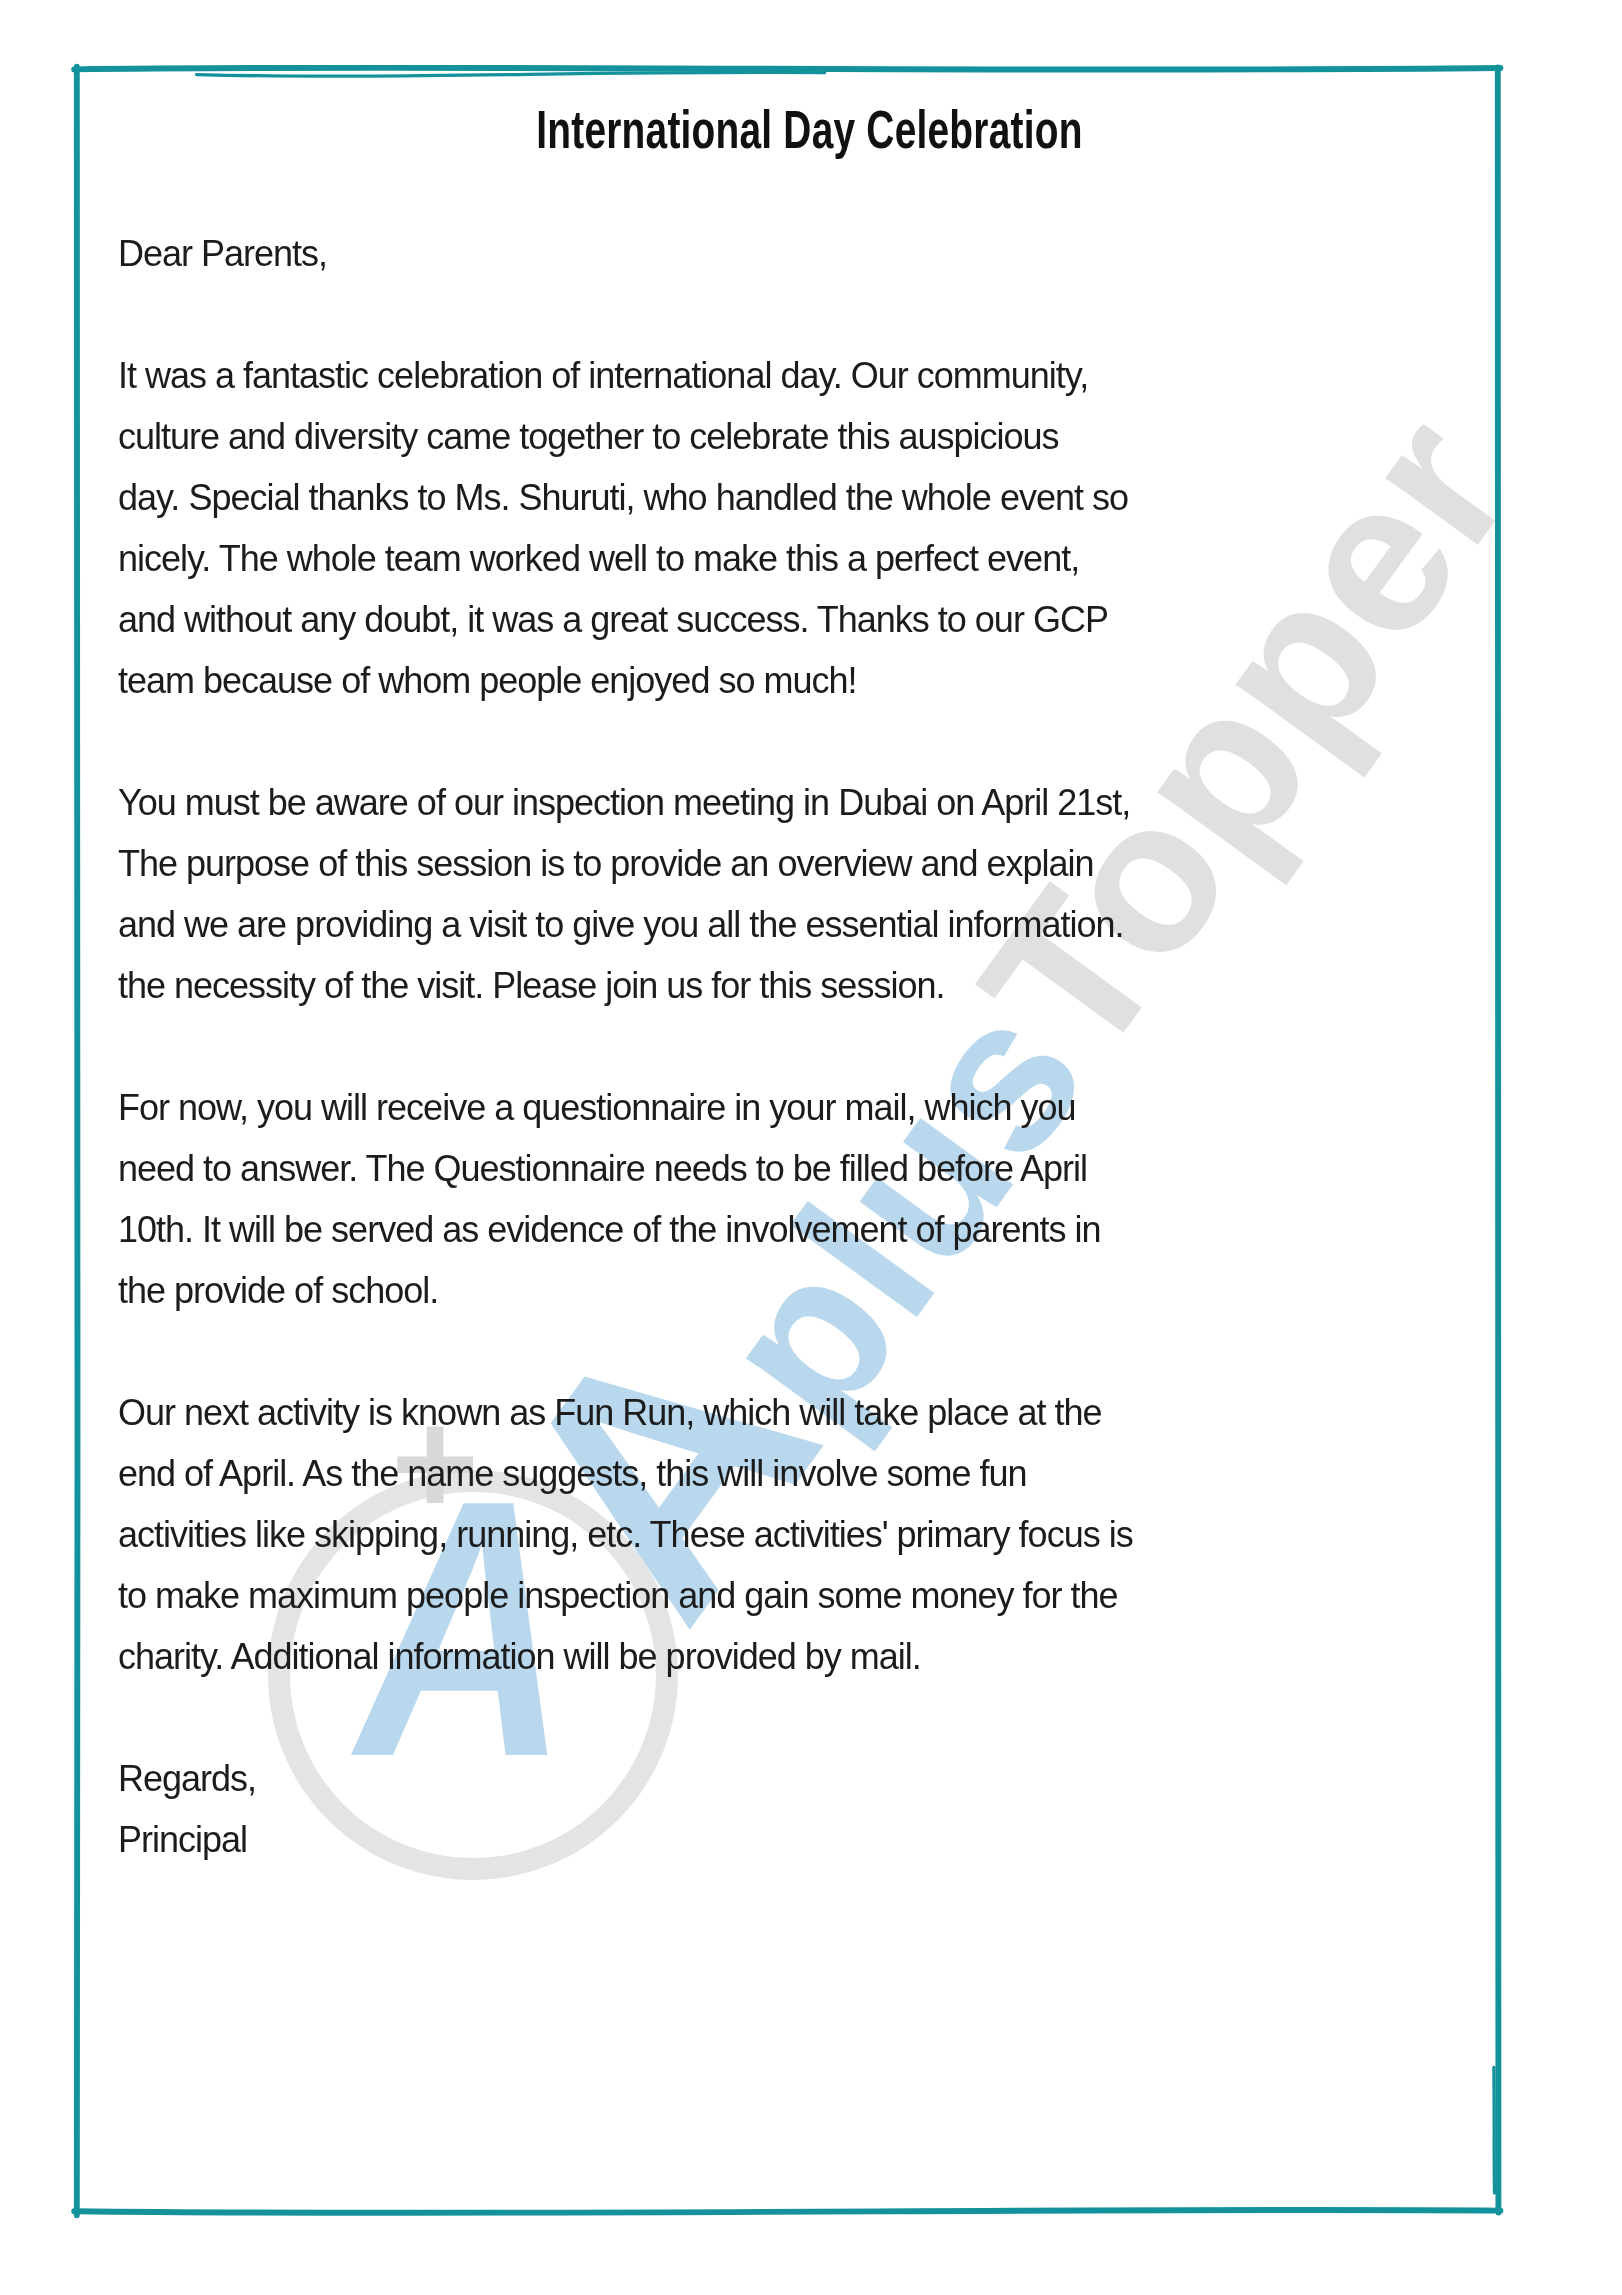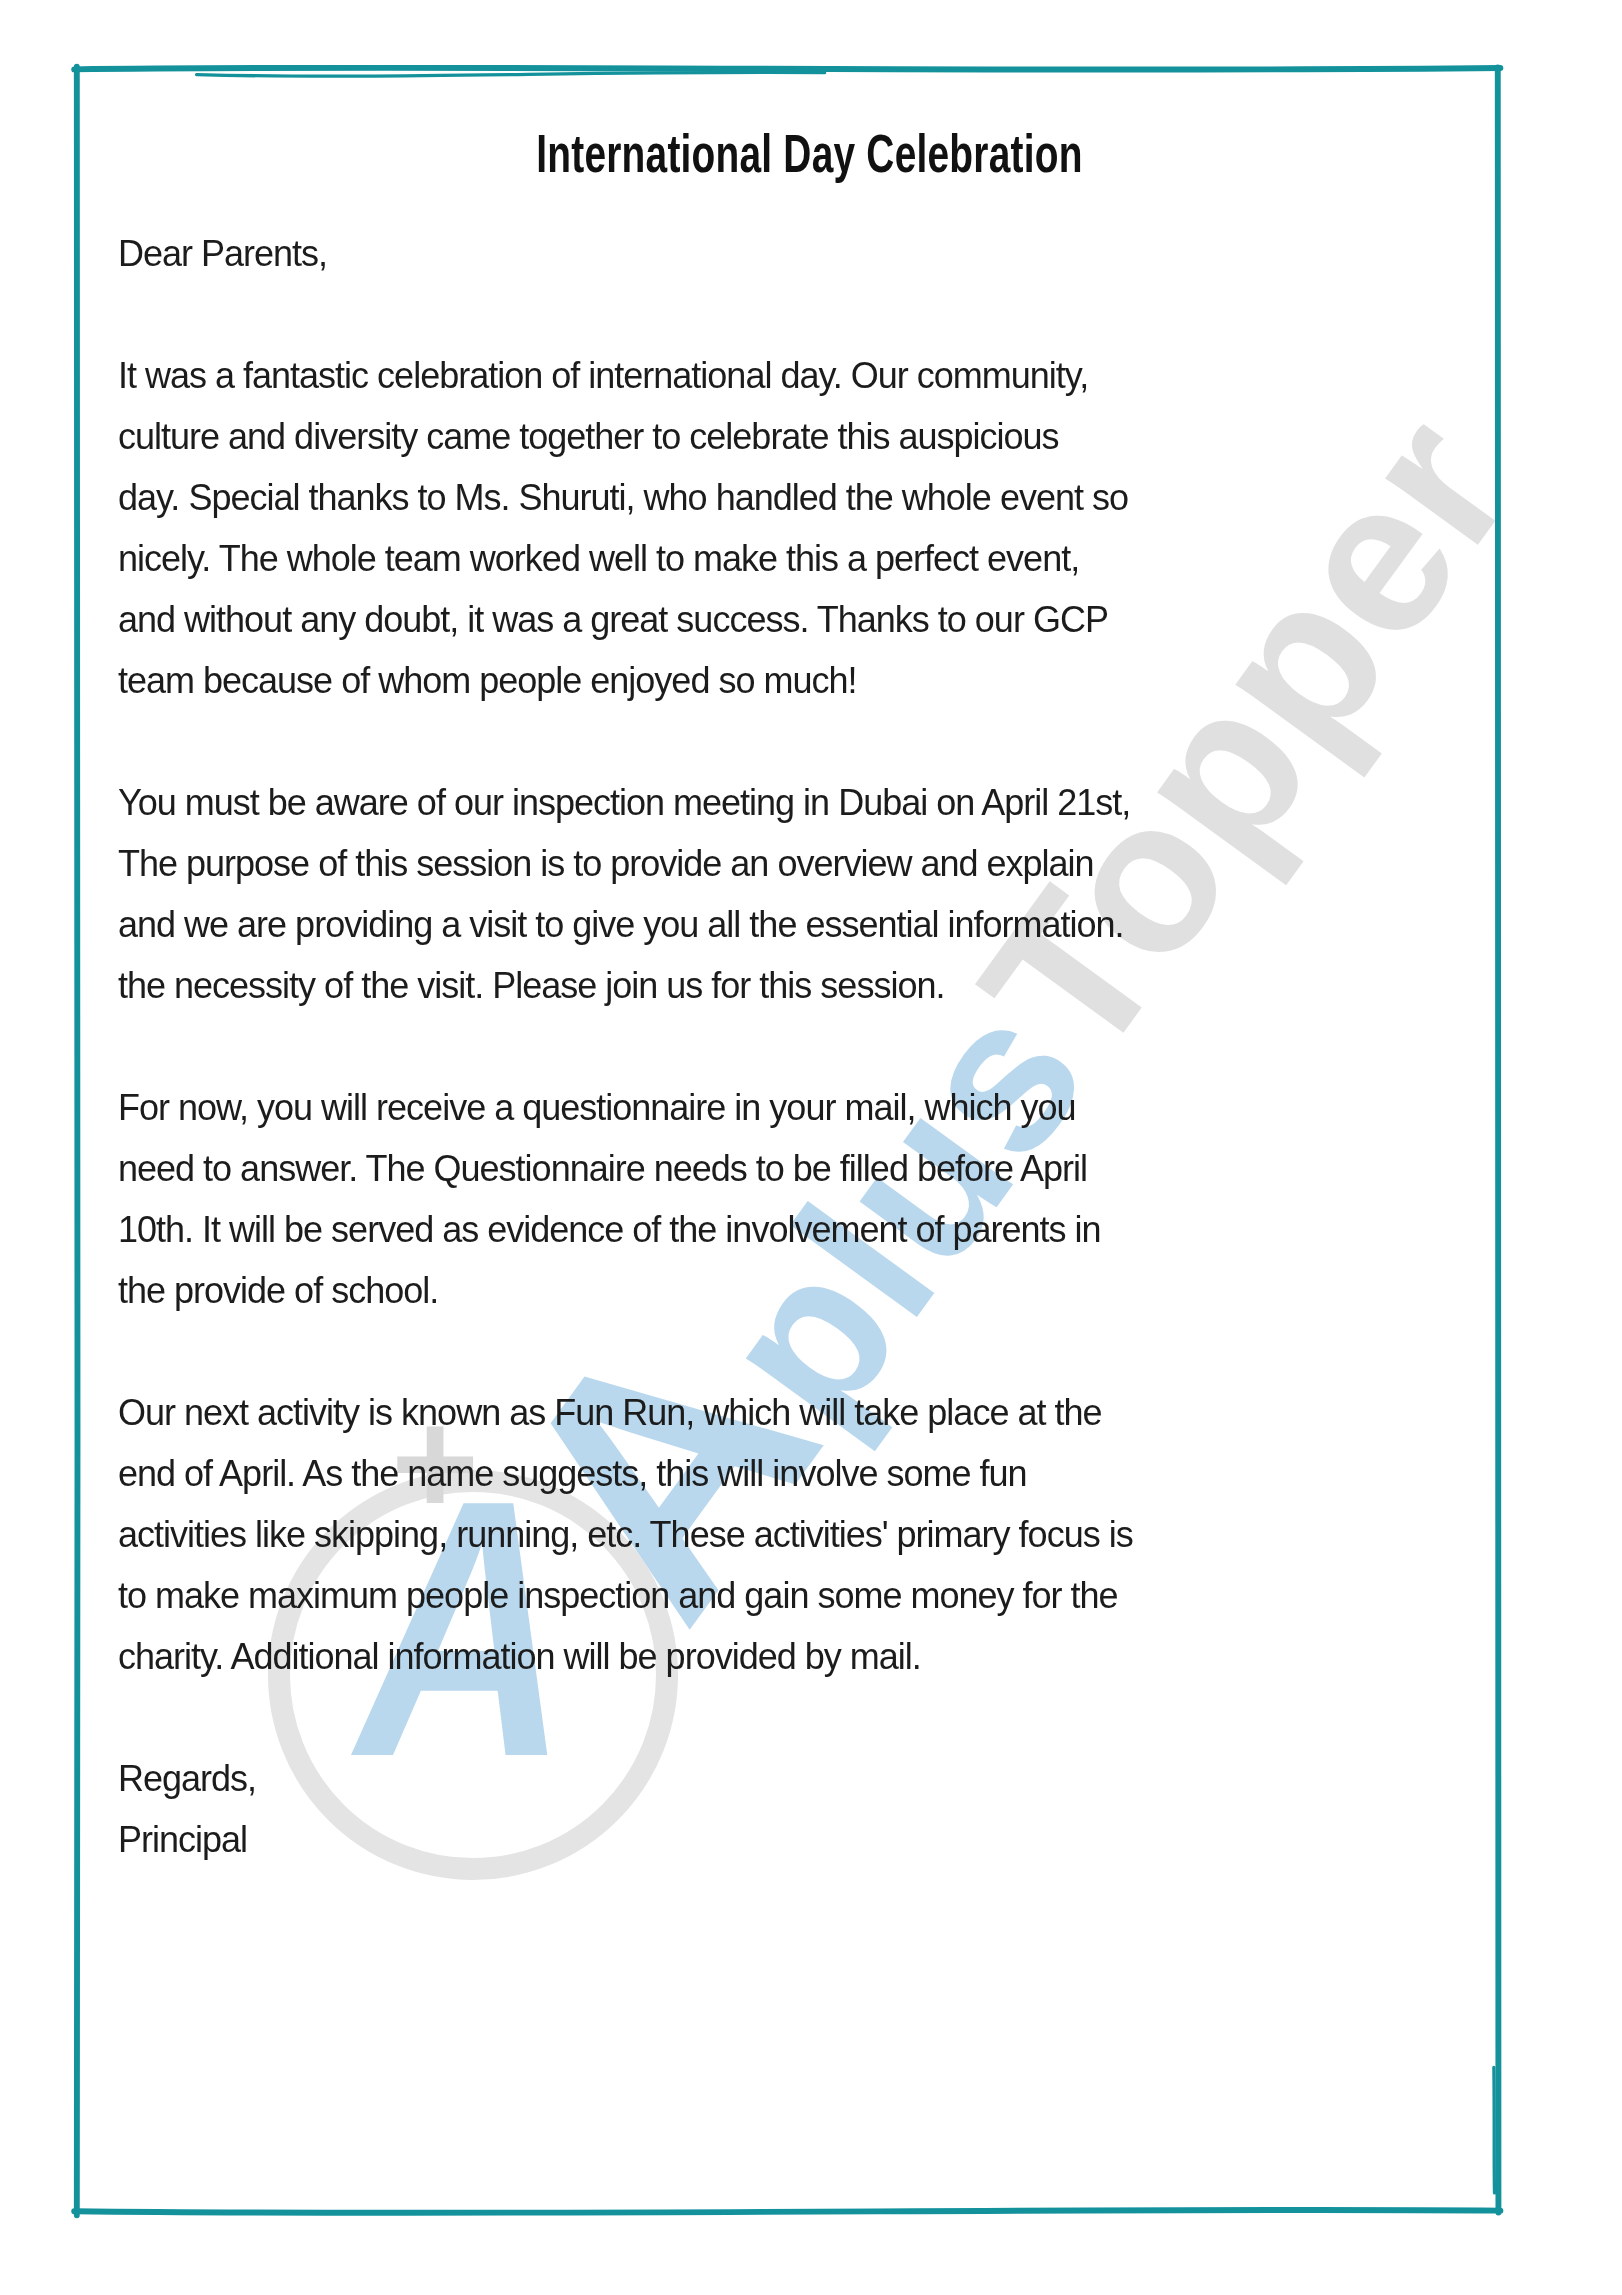"International Day Celebration" .title-block { margin-top: 24px -> none }
